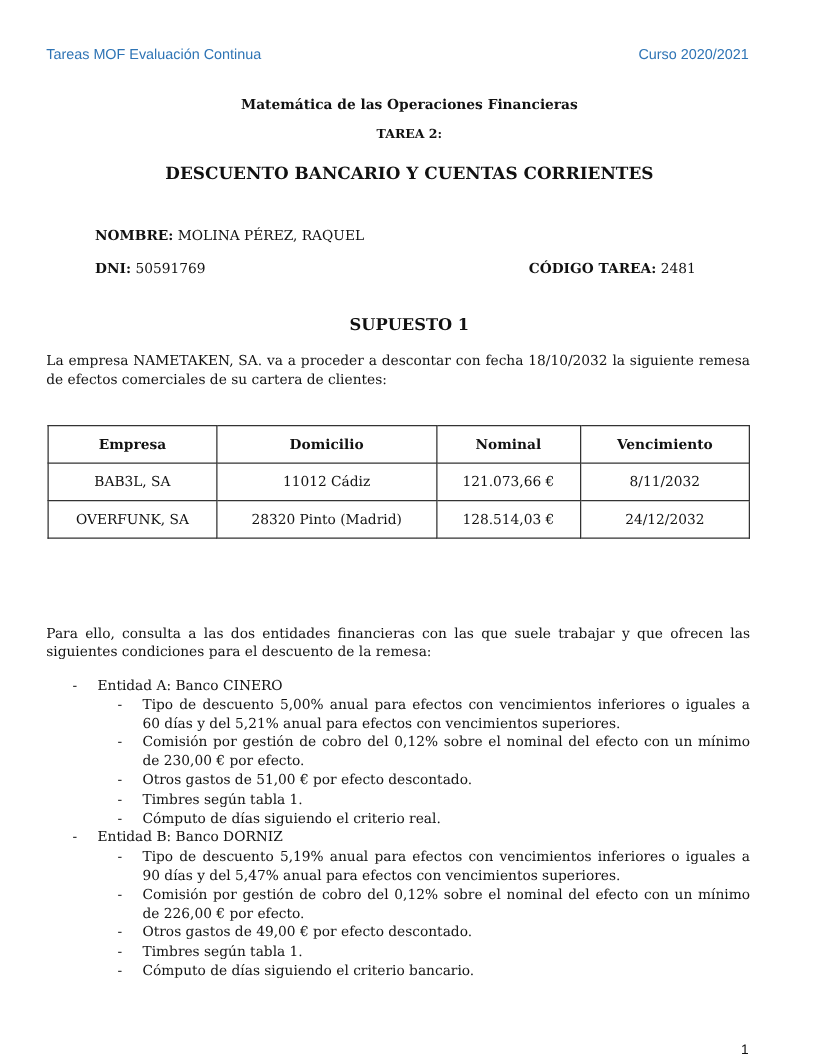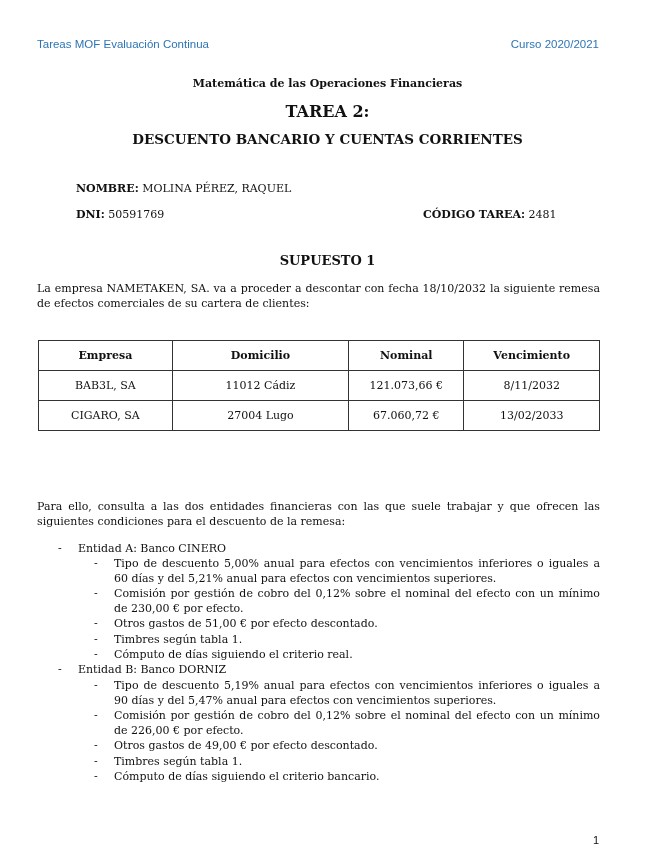"TAREA 2:" .tarea { font-size: 16px -> 10px }
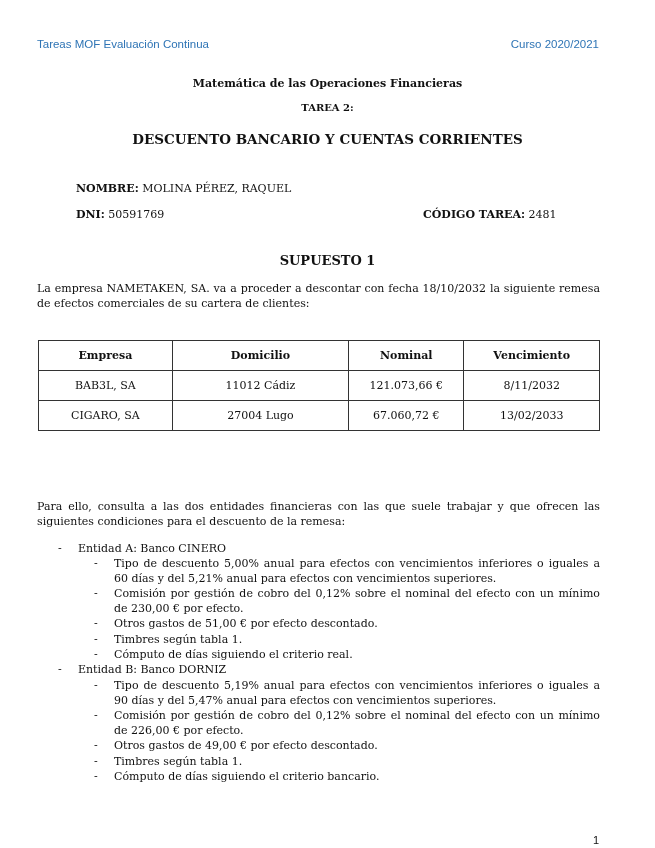"OVERFUNK, SA" tr { html: none -> <tr> <td>OVERFUNK, SA</td> <td>28320 Pinto (Madrid)</td> <td>128.514,03 €</td> <td>24/12/2032</td> </tr> }
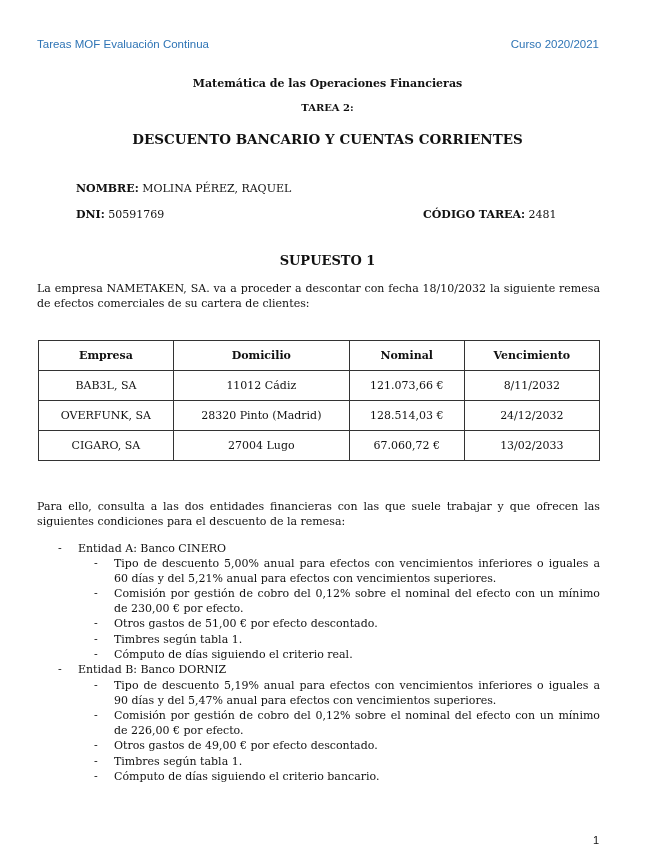"CIGARO, SA" tr { html: <tr> <td>CIGARO, SA</td> <td>27004 Lugo</td> <td>67.060,72 €</td> <td>13/02/2033</td> </tr> -> none }
